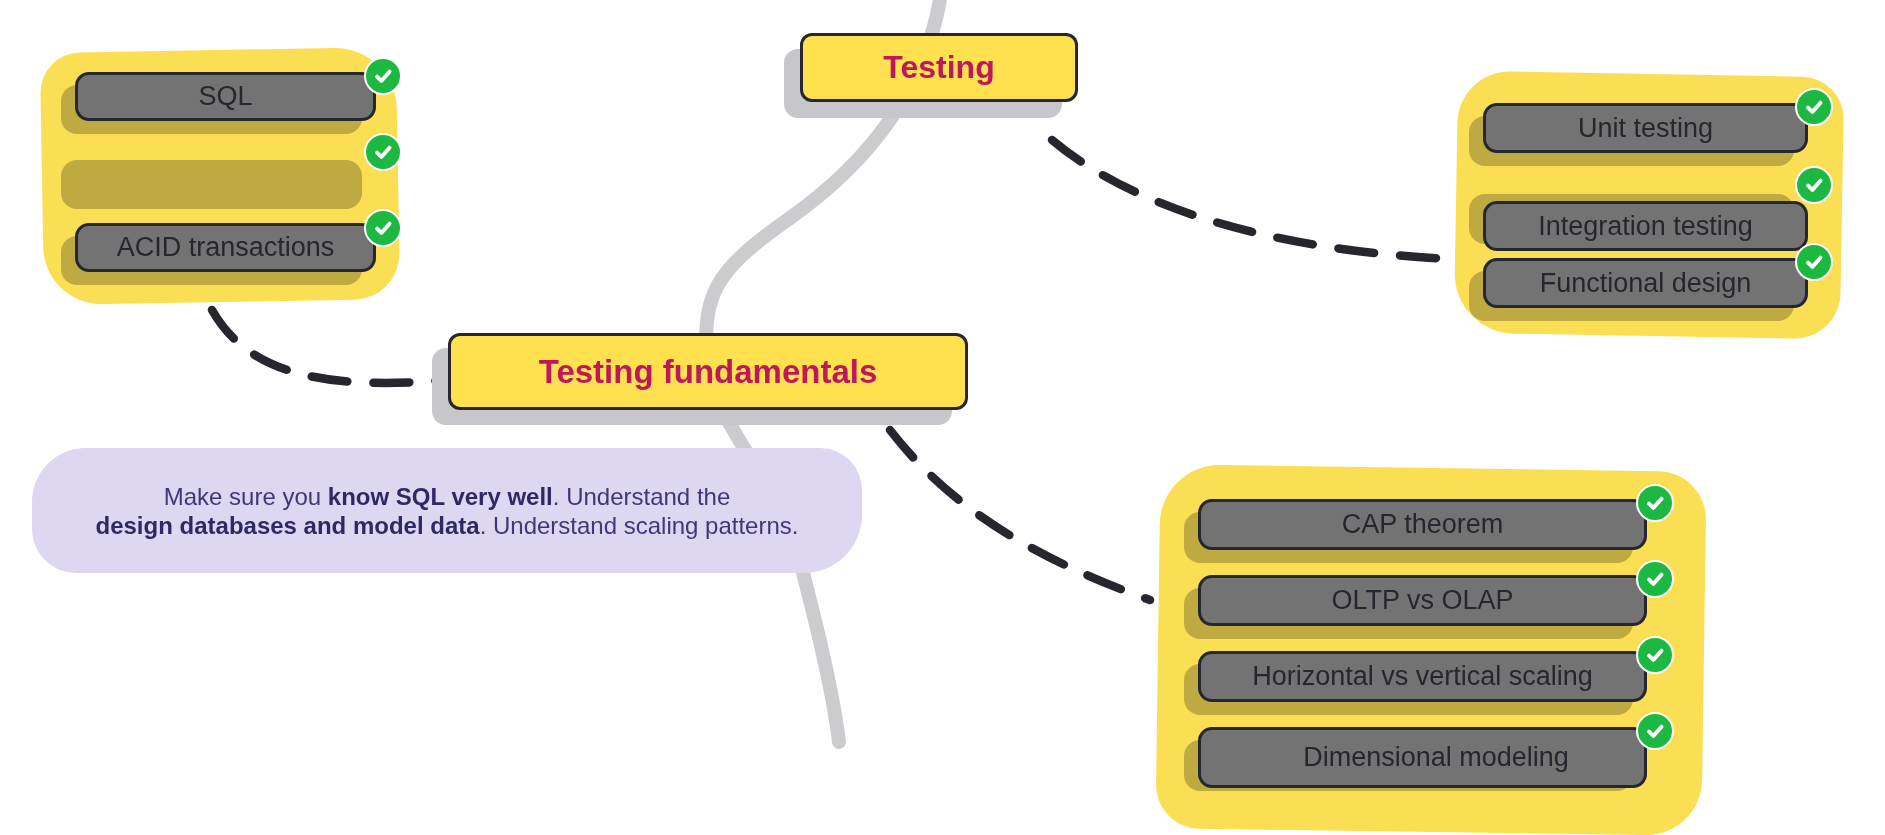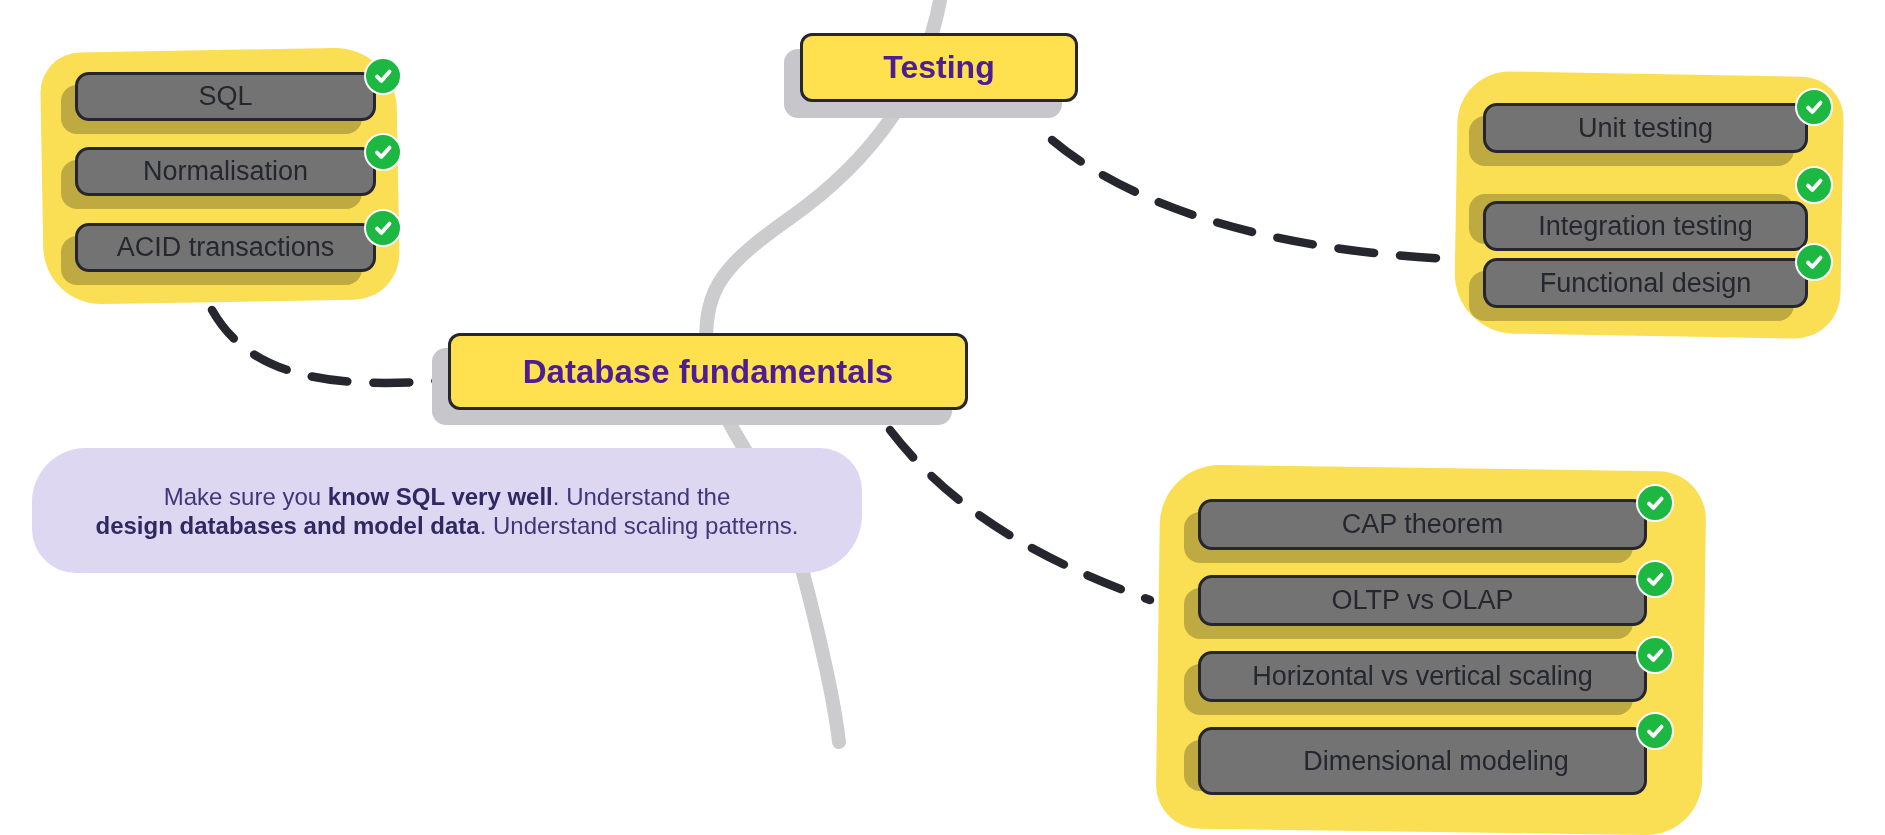"Testing" .node { color: #4c1d95 -> #be185d }
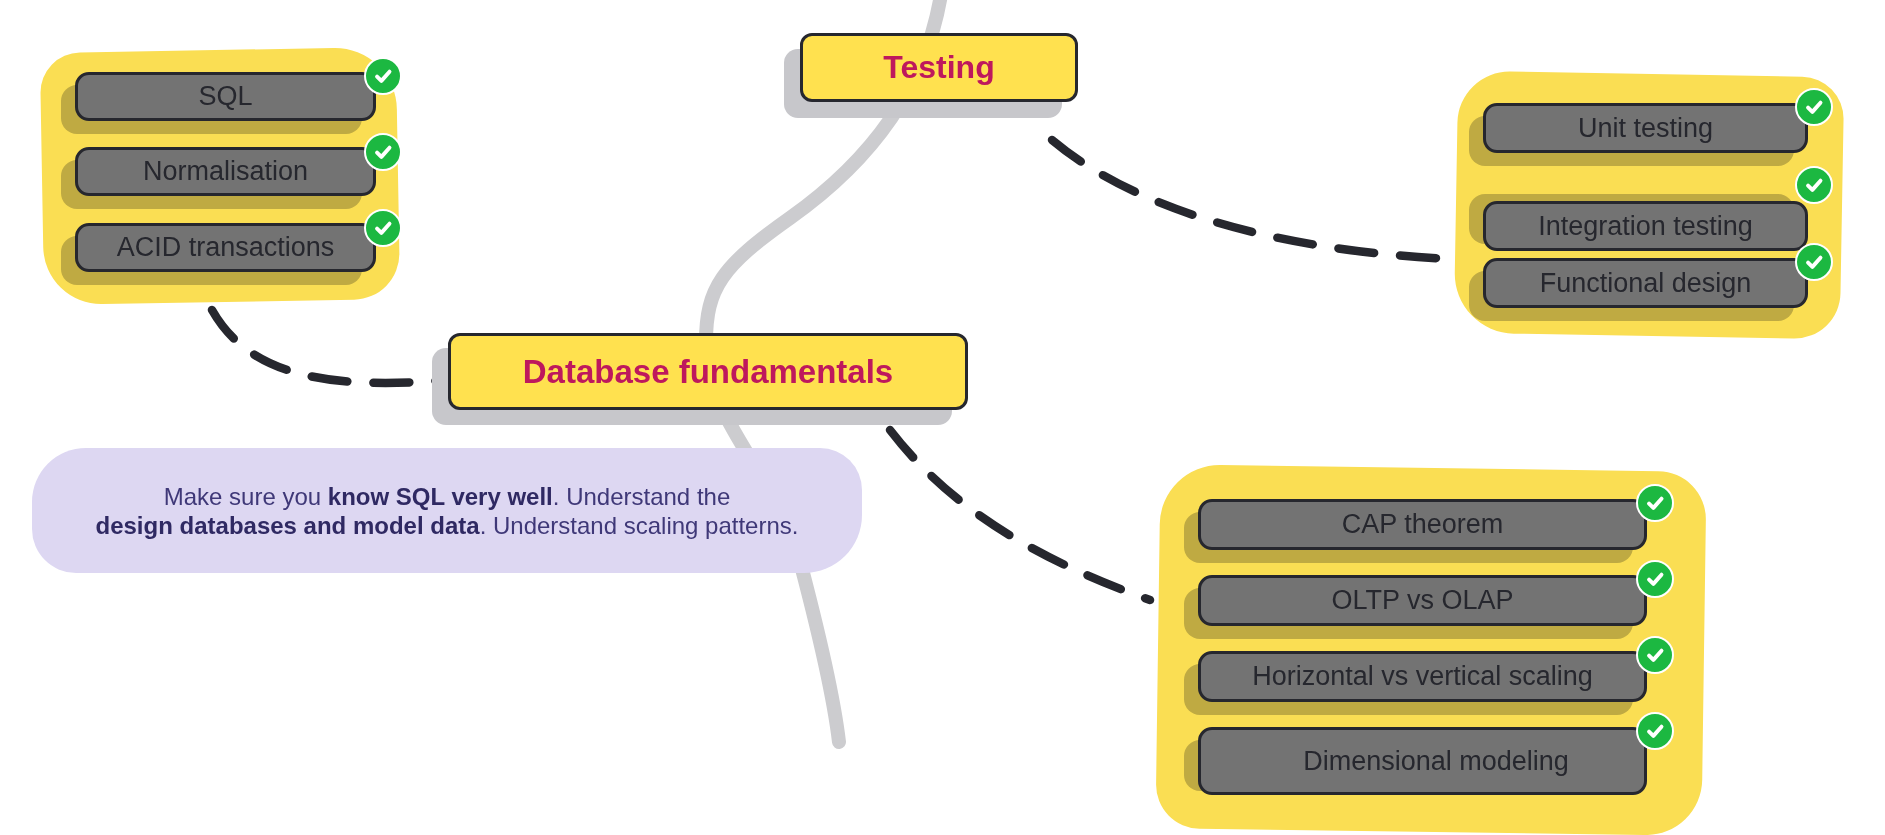"Normalisation" div.topic-pill { html: <div> <span>Normalisation</span> </div> -> none }
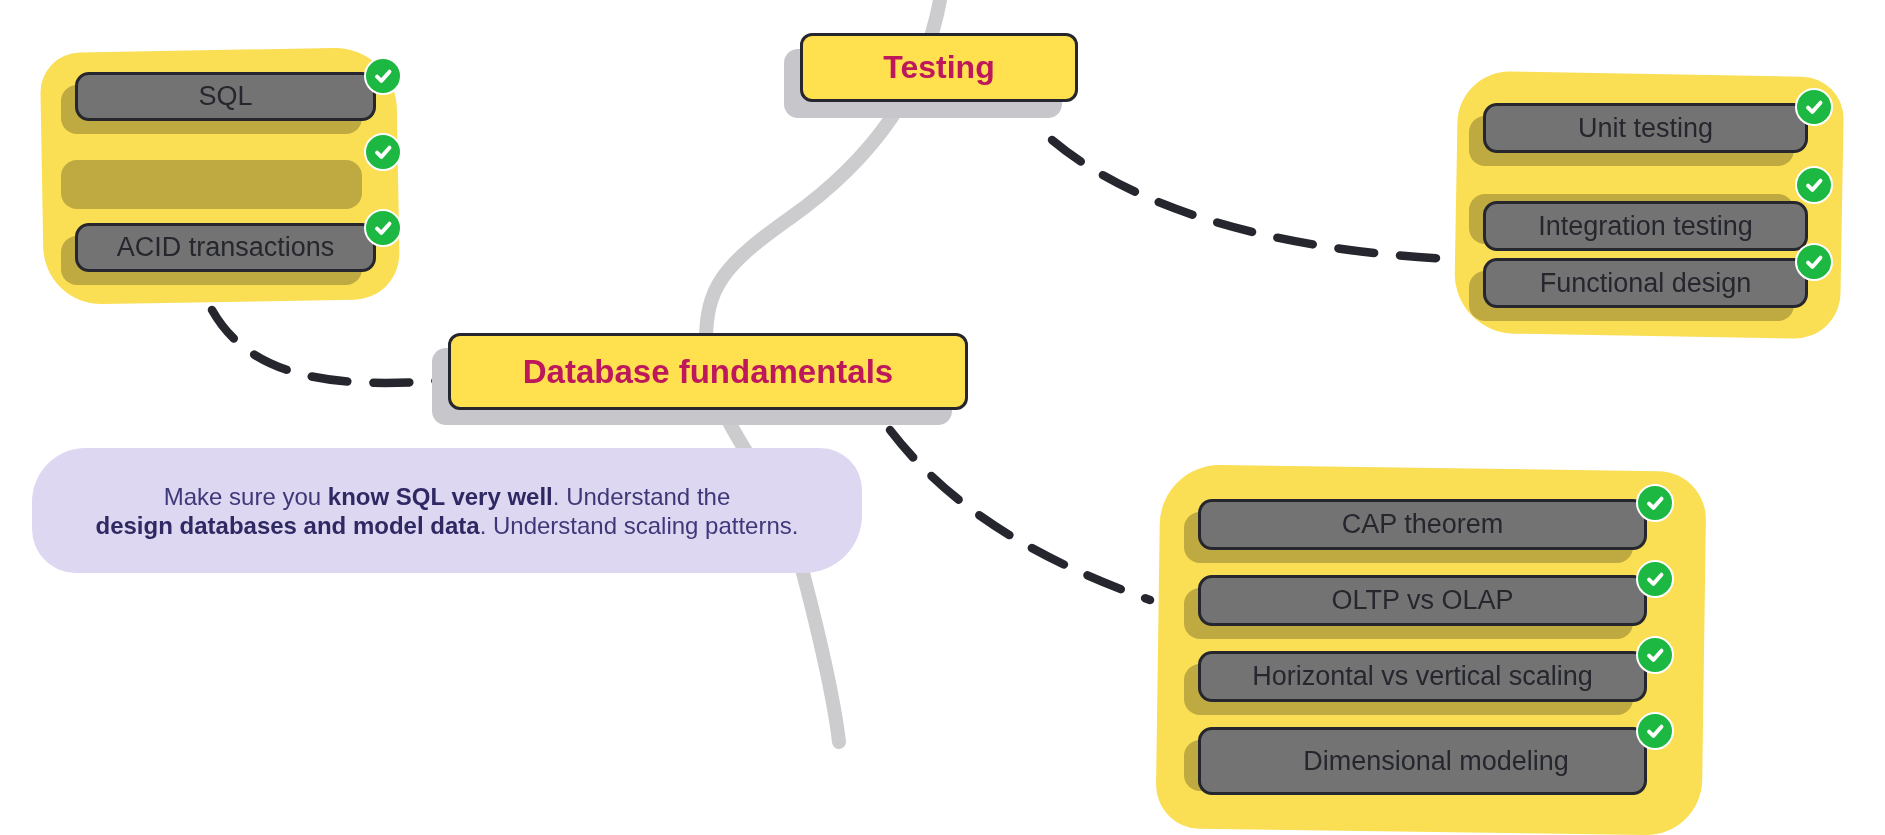"Database fundamentals" span { text: Database -> Testing }
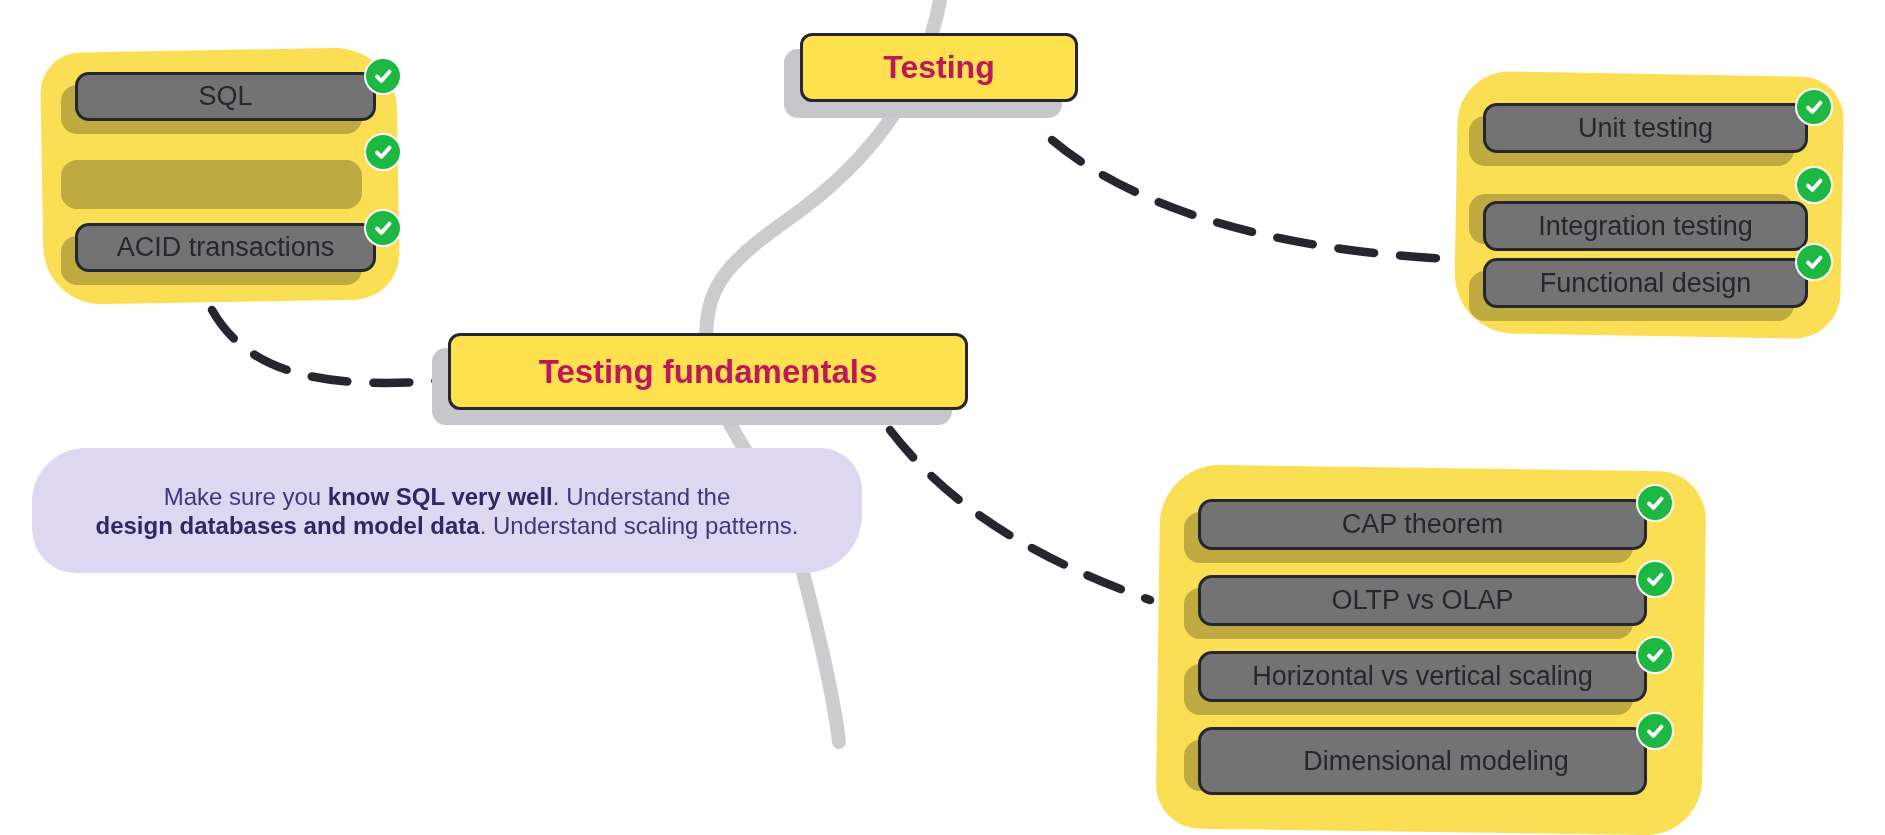"Dimensional modeling" div.topic-pill { height: 68px -> 61px }
